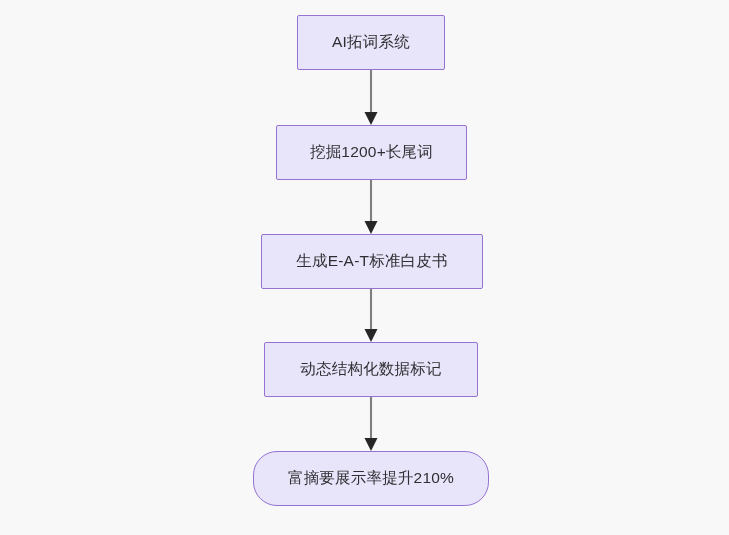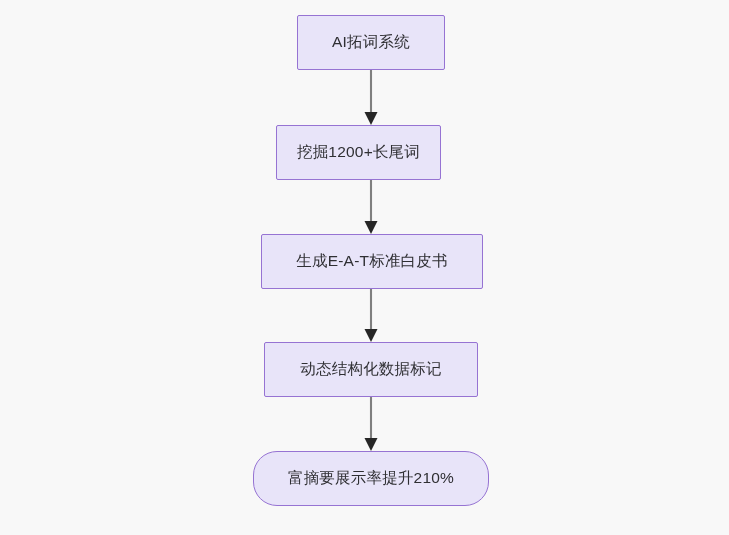"挖掘1200+长尾词" #node-1 { width: 165px -> 191px }
